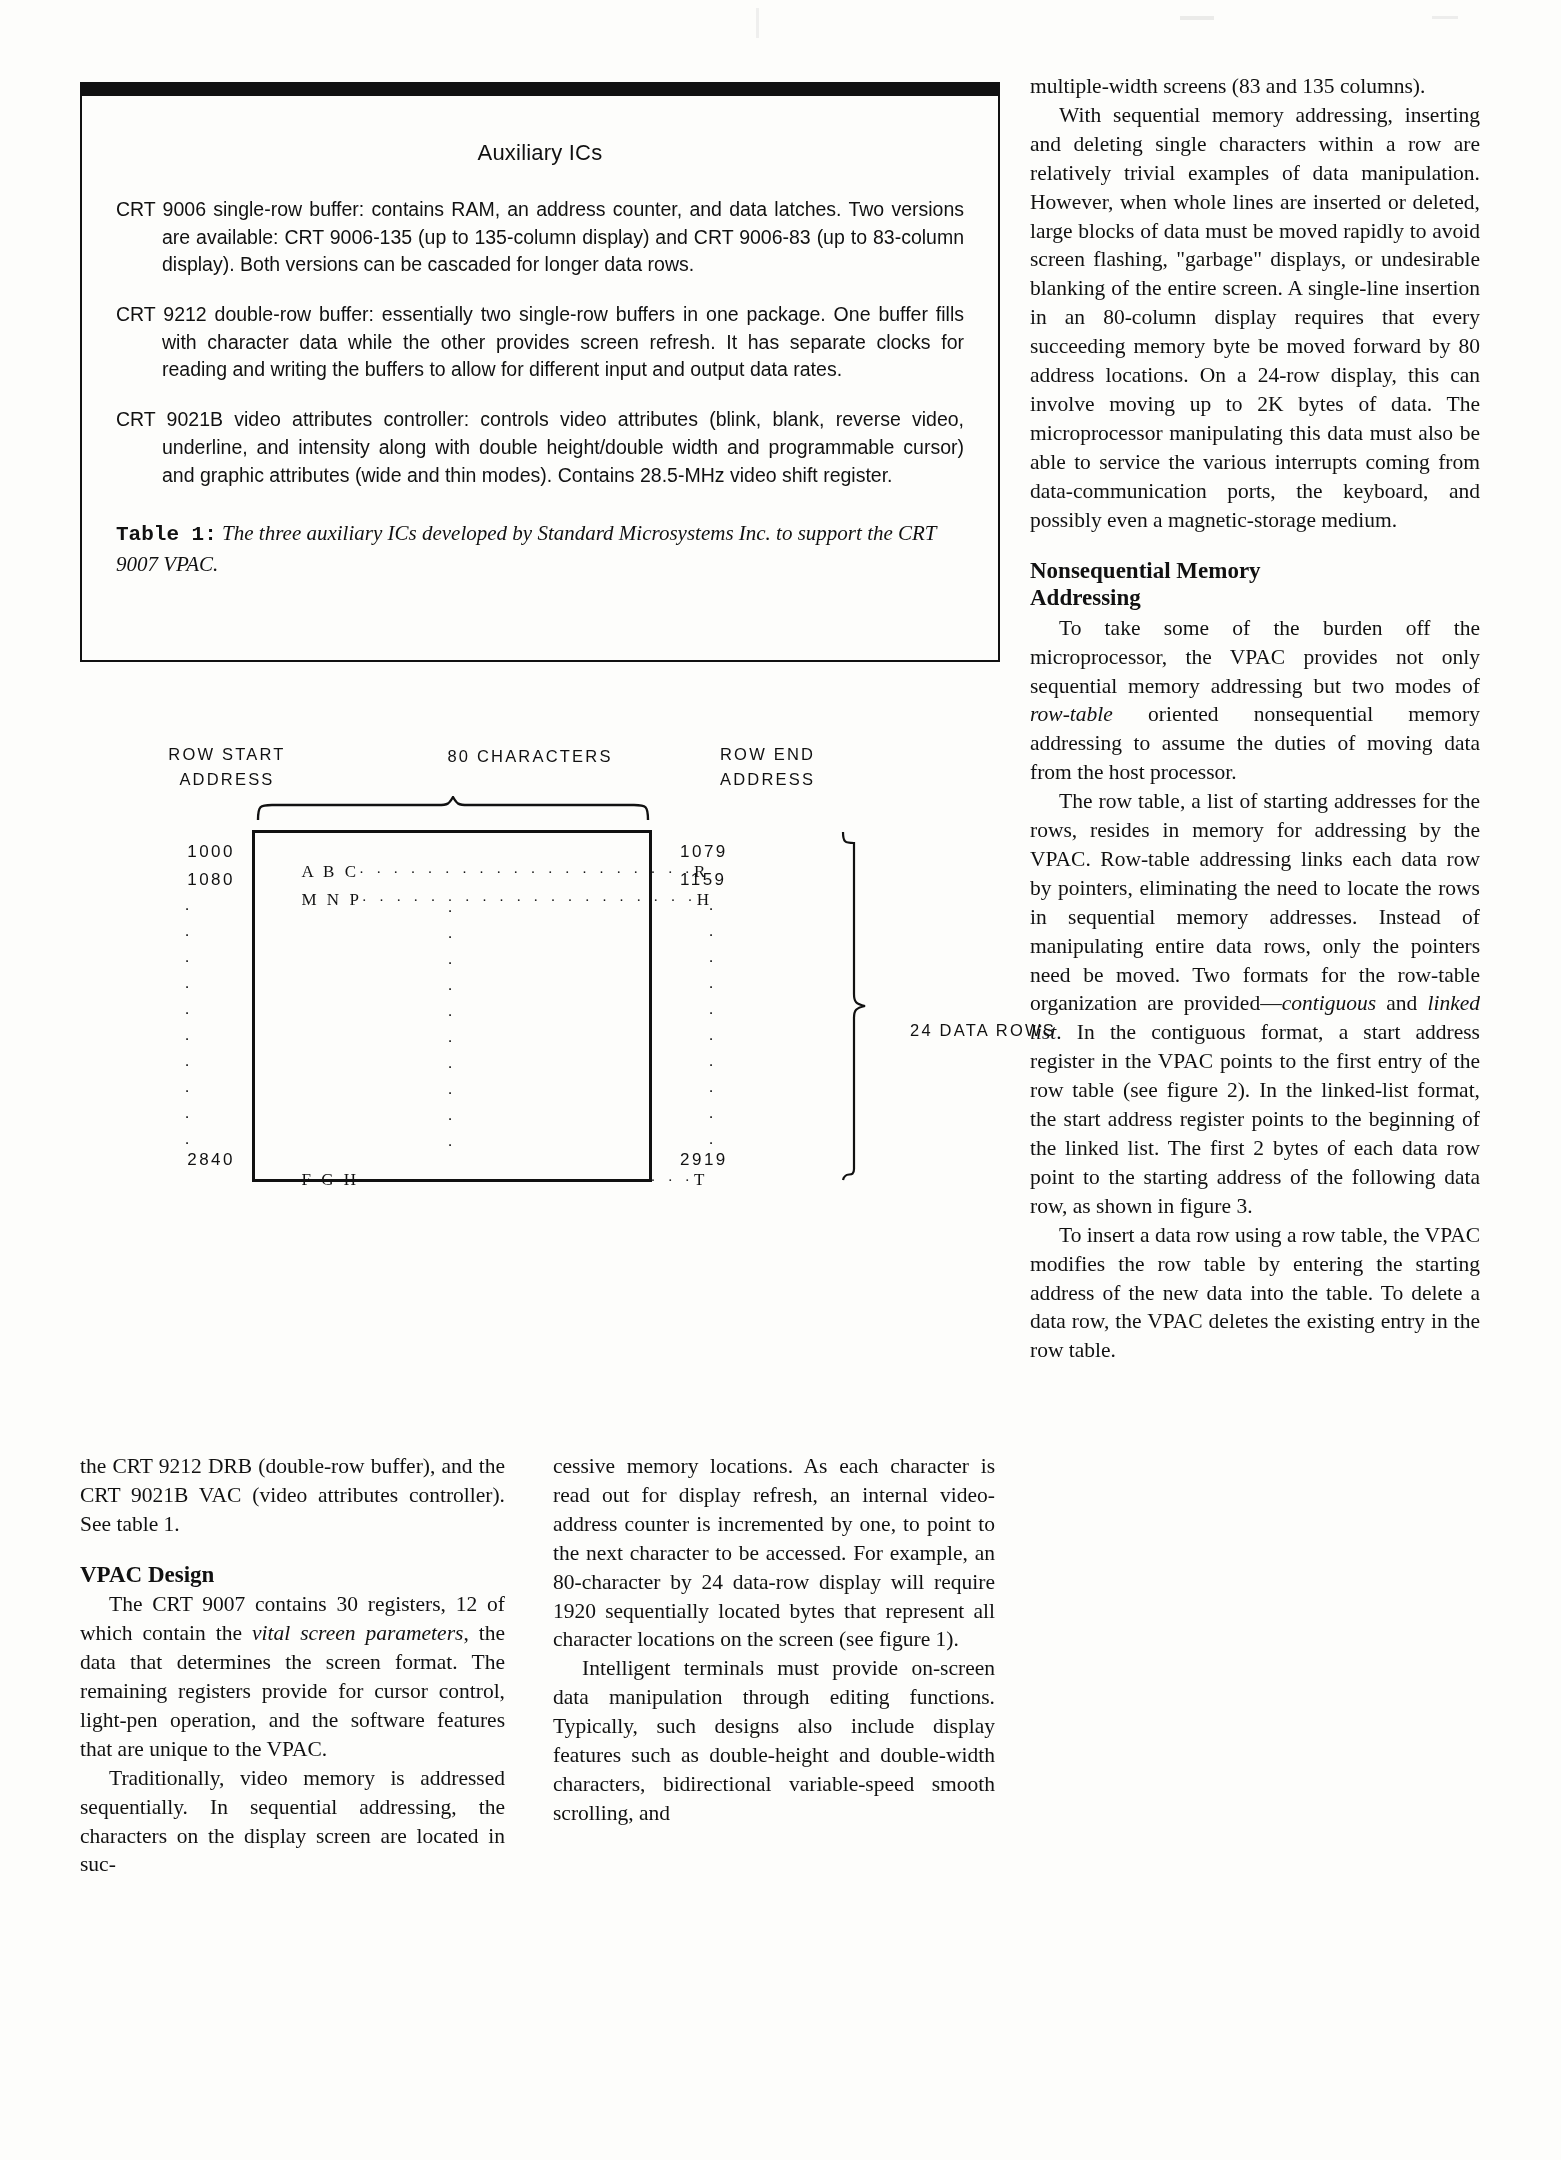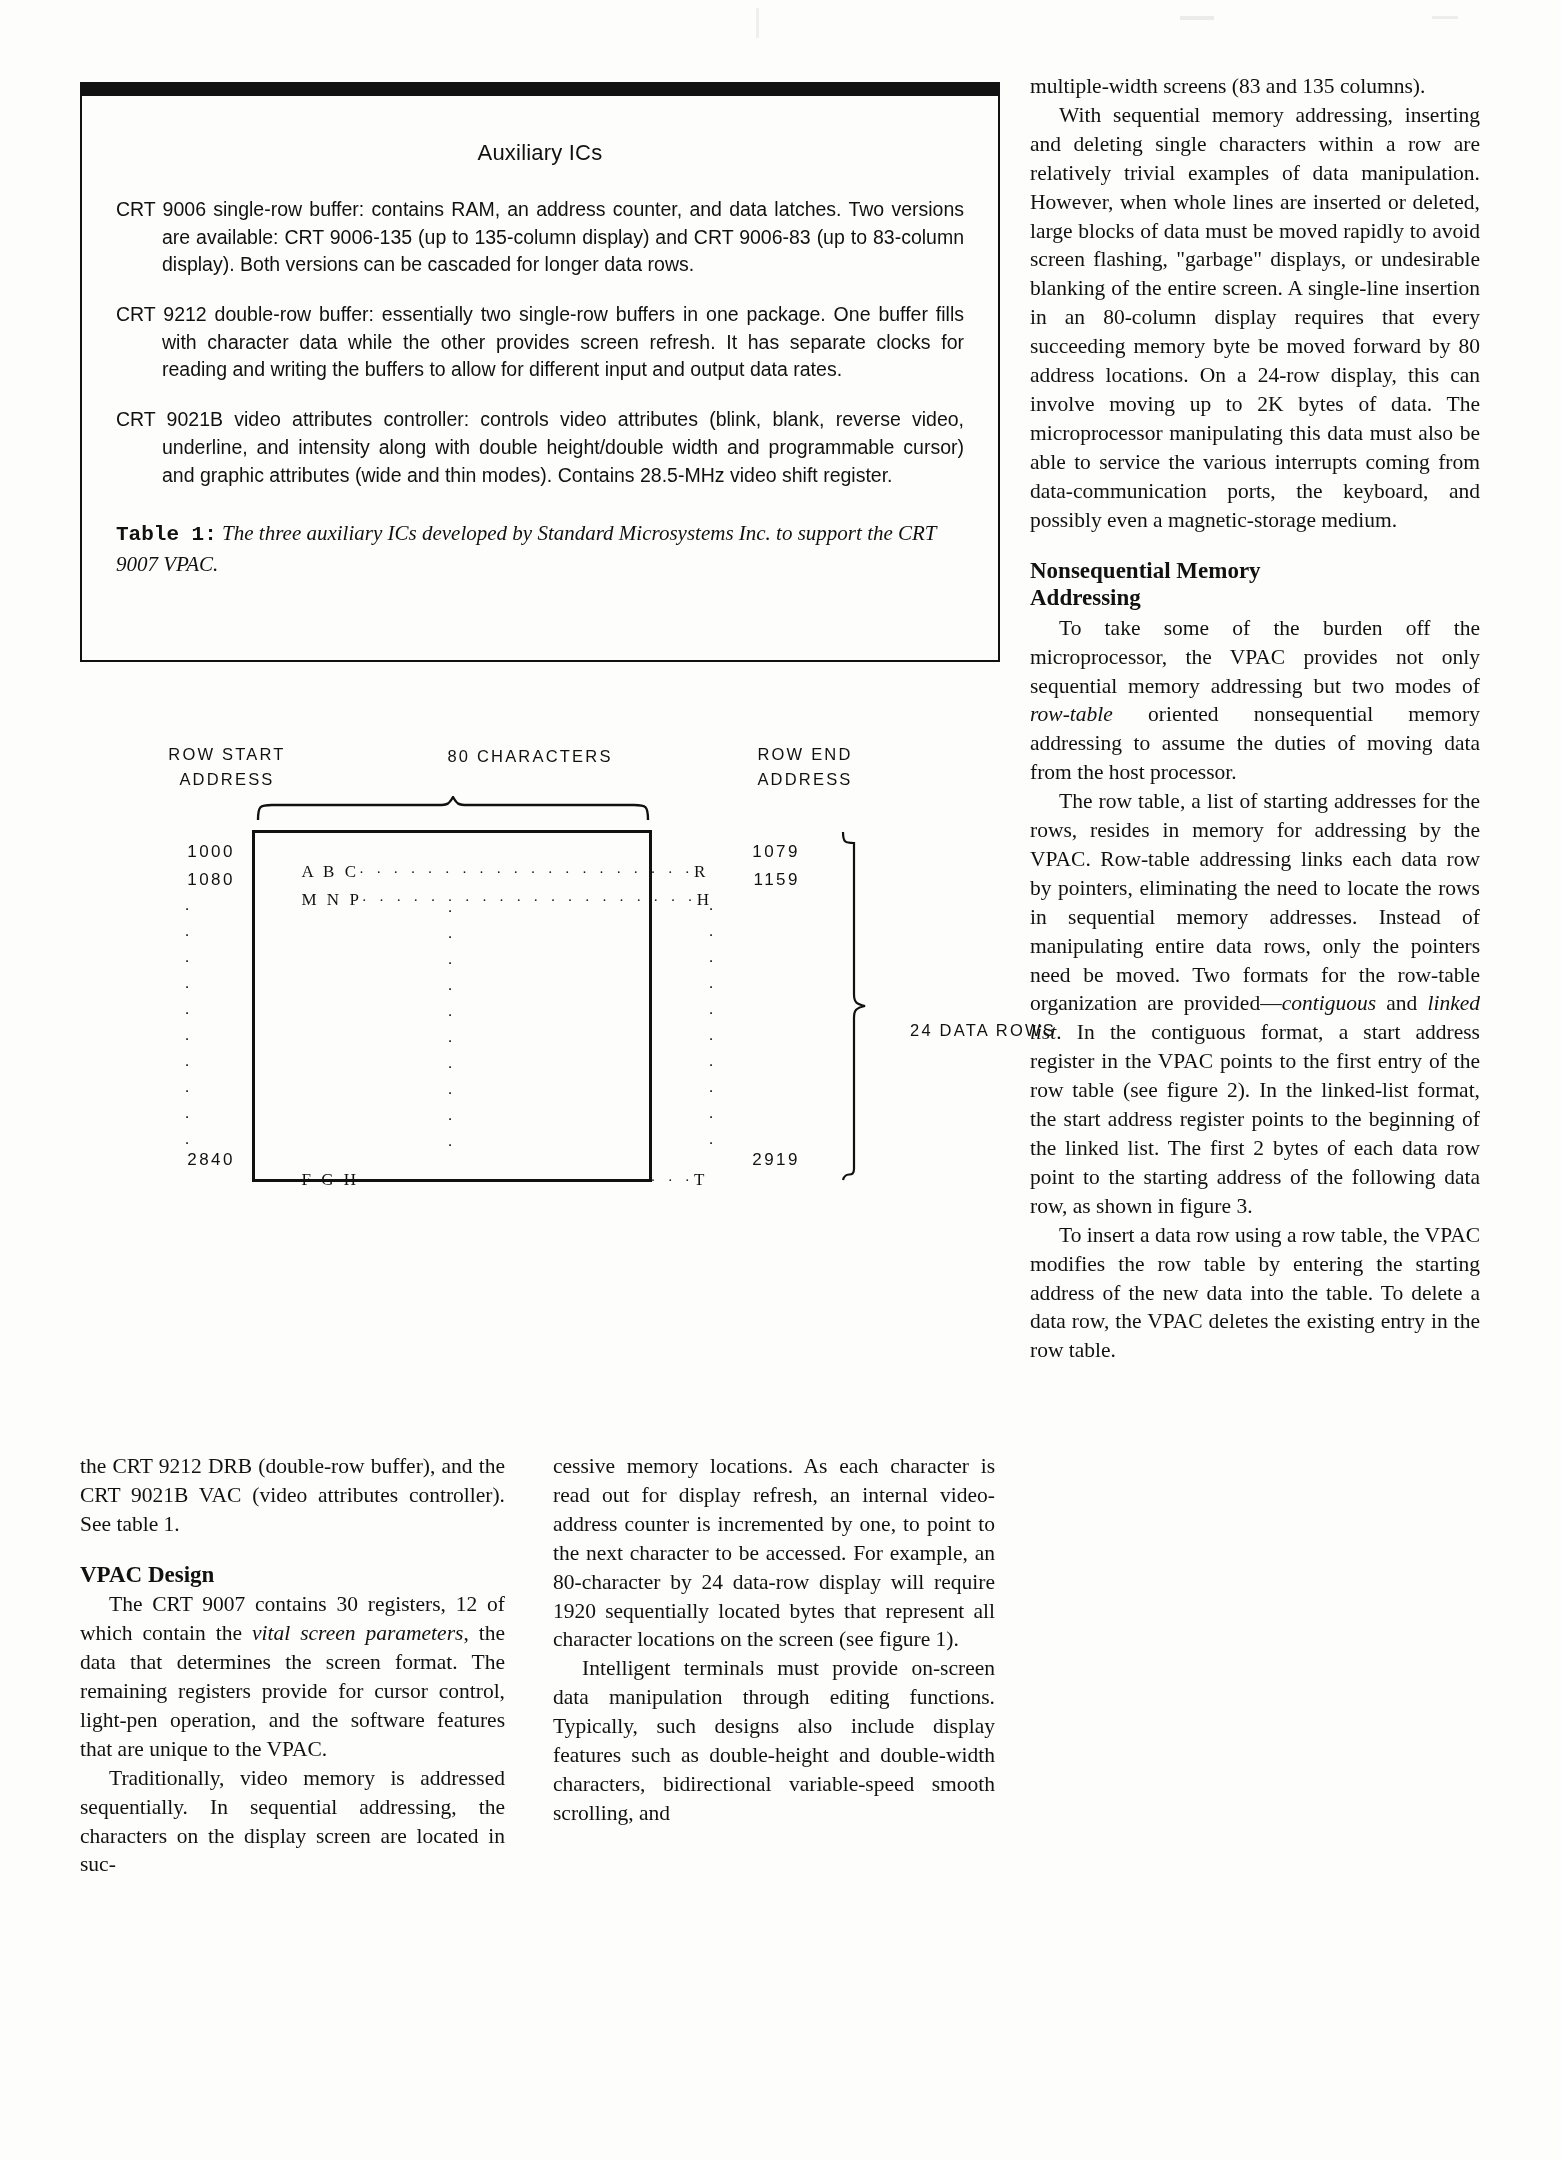"ROW END" .lbl-rowend { text-align: center -> left }
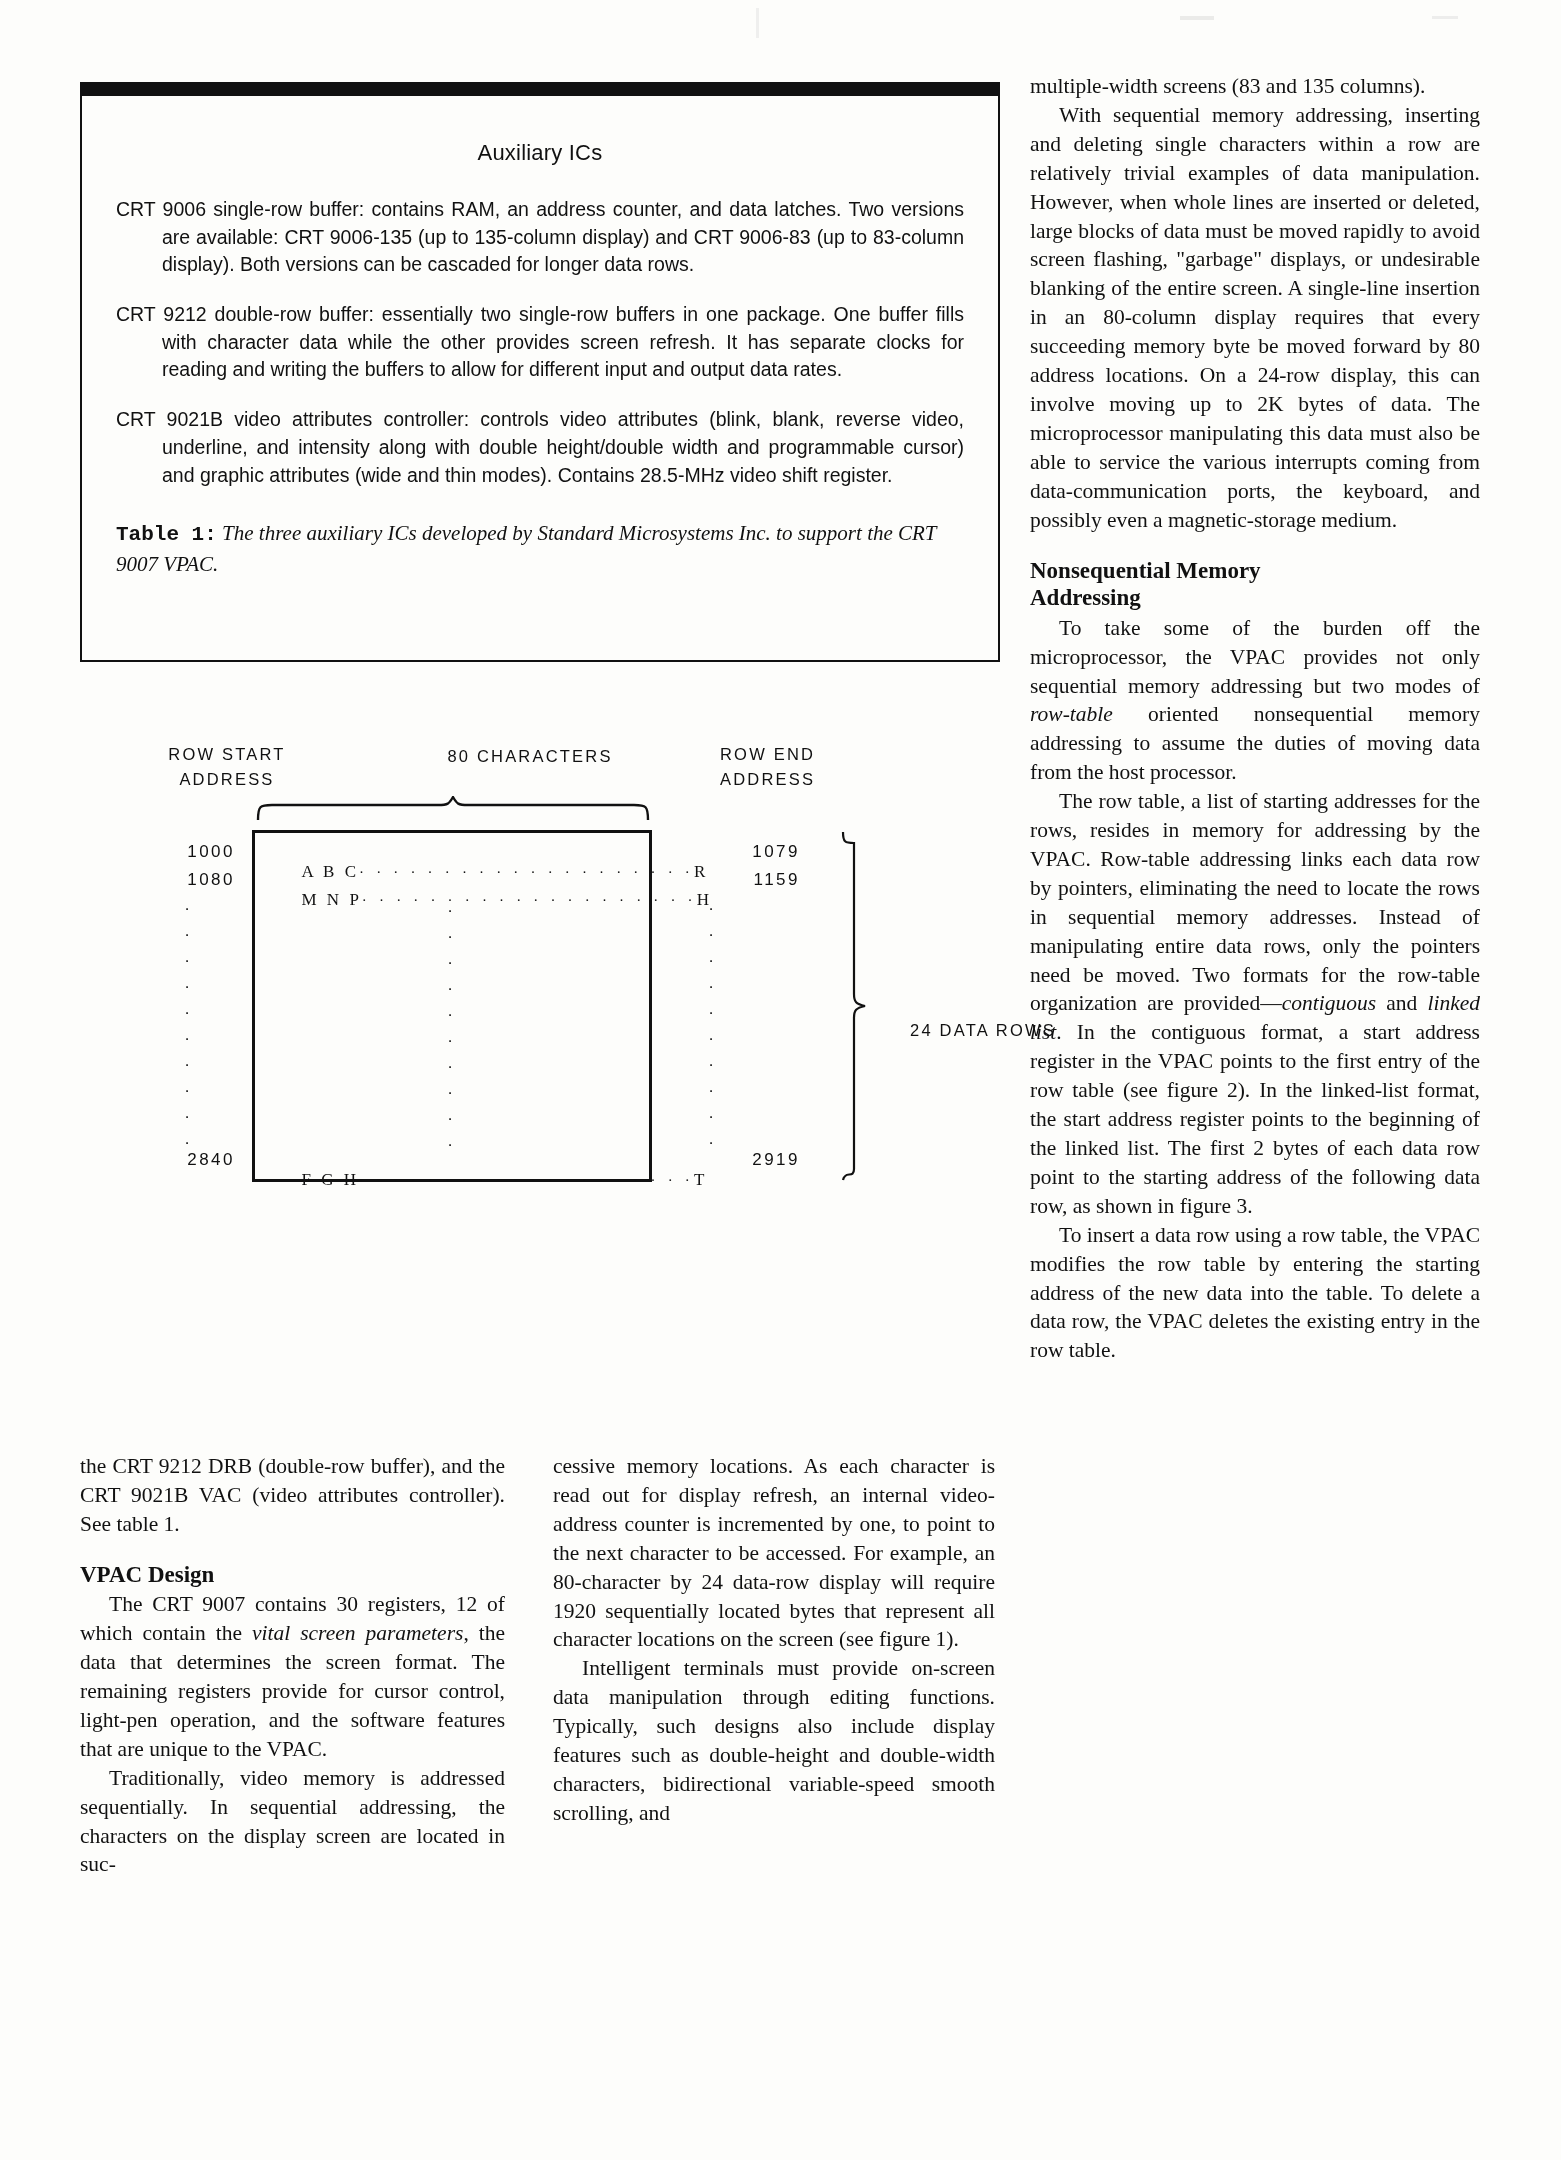"1079" .addr-right { text-align: right -> left }
